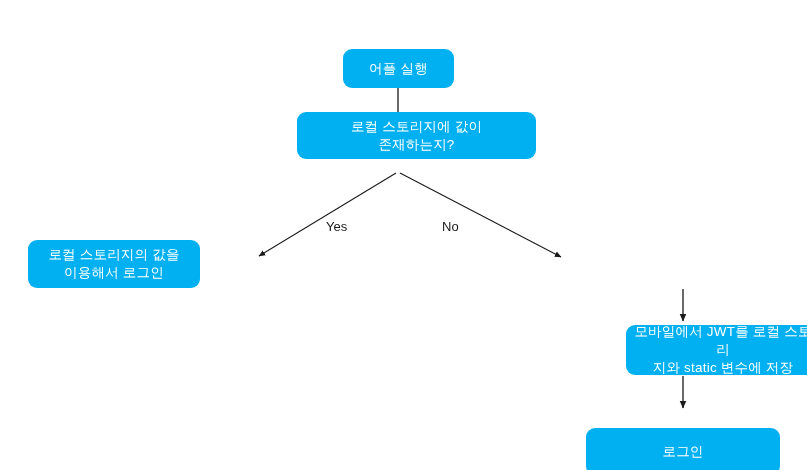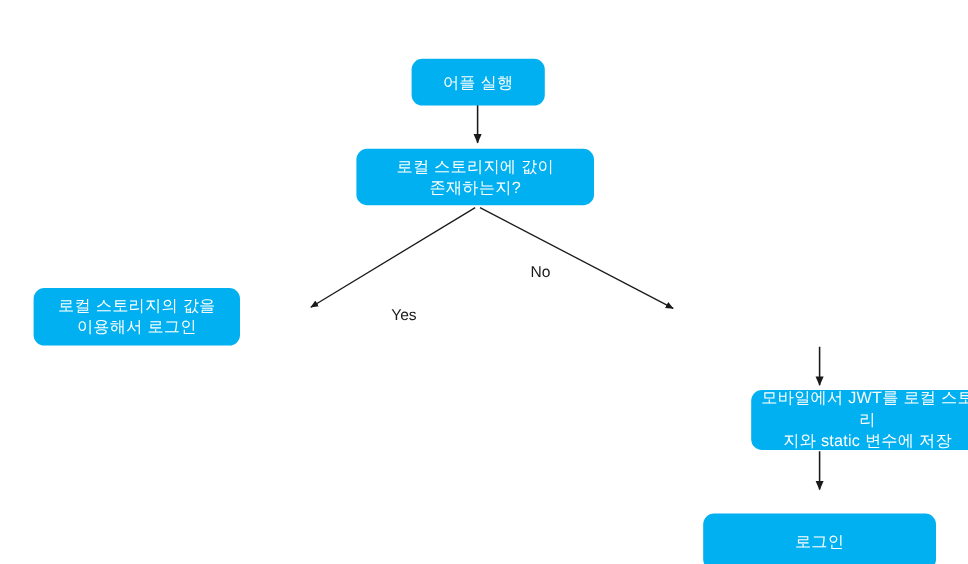"로컬 스토리지에 값이" .node-decision { top: 124px -> 112px; width: 198px -> 239px }
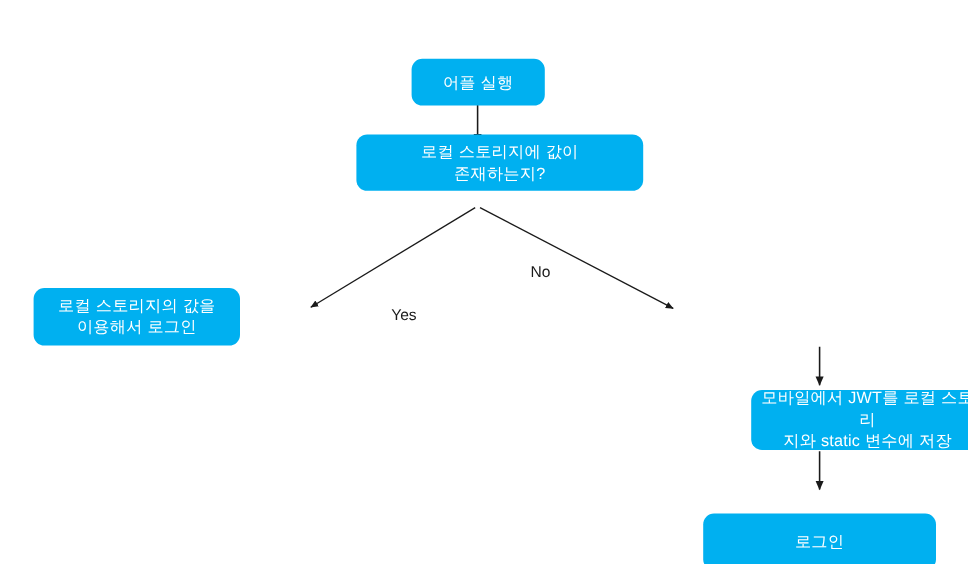"Yes" .label-yes { margin-top: 36px -> none }
